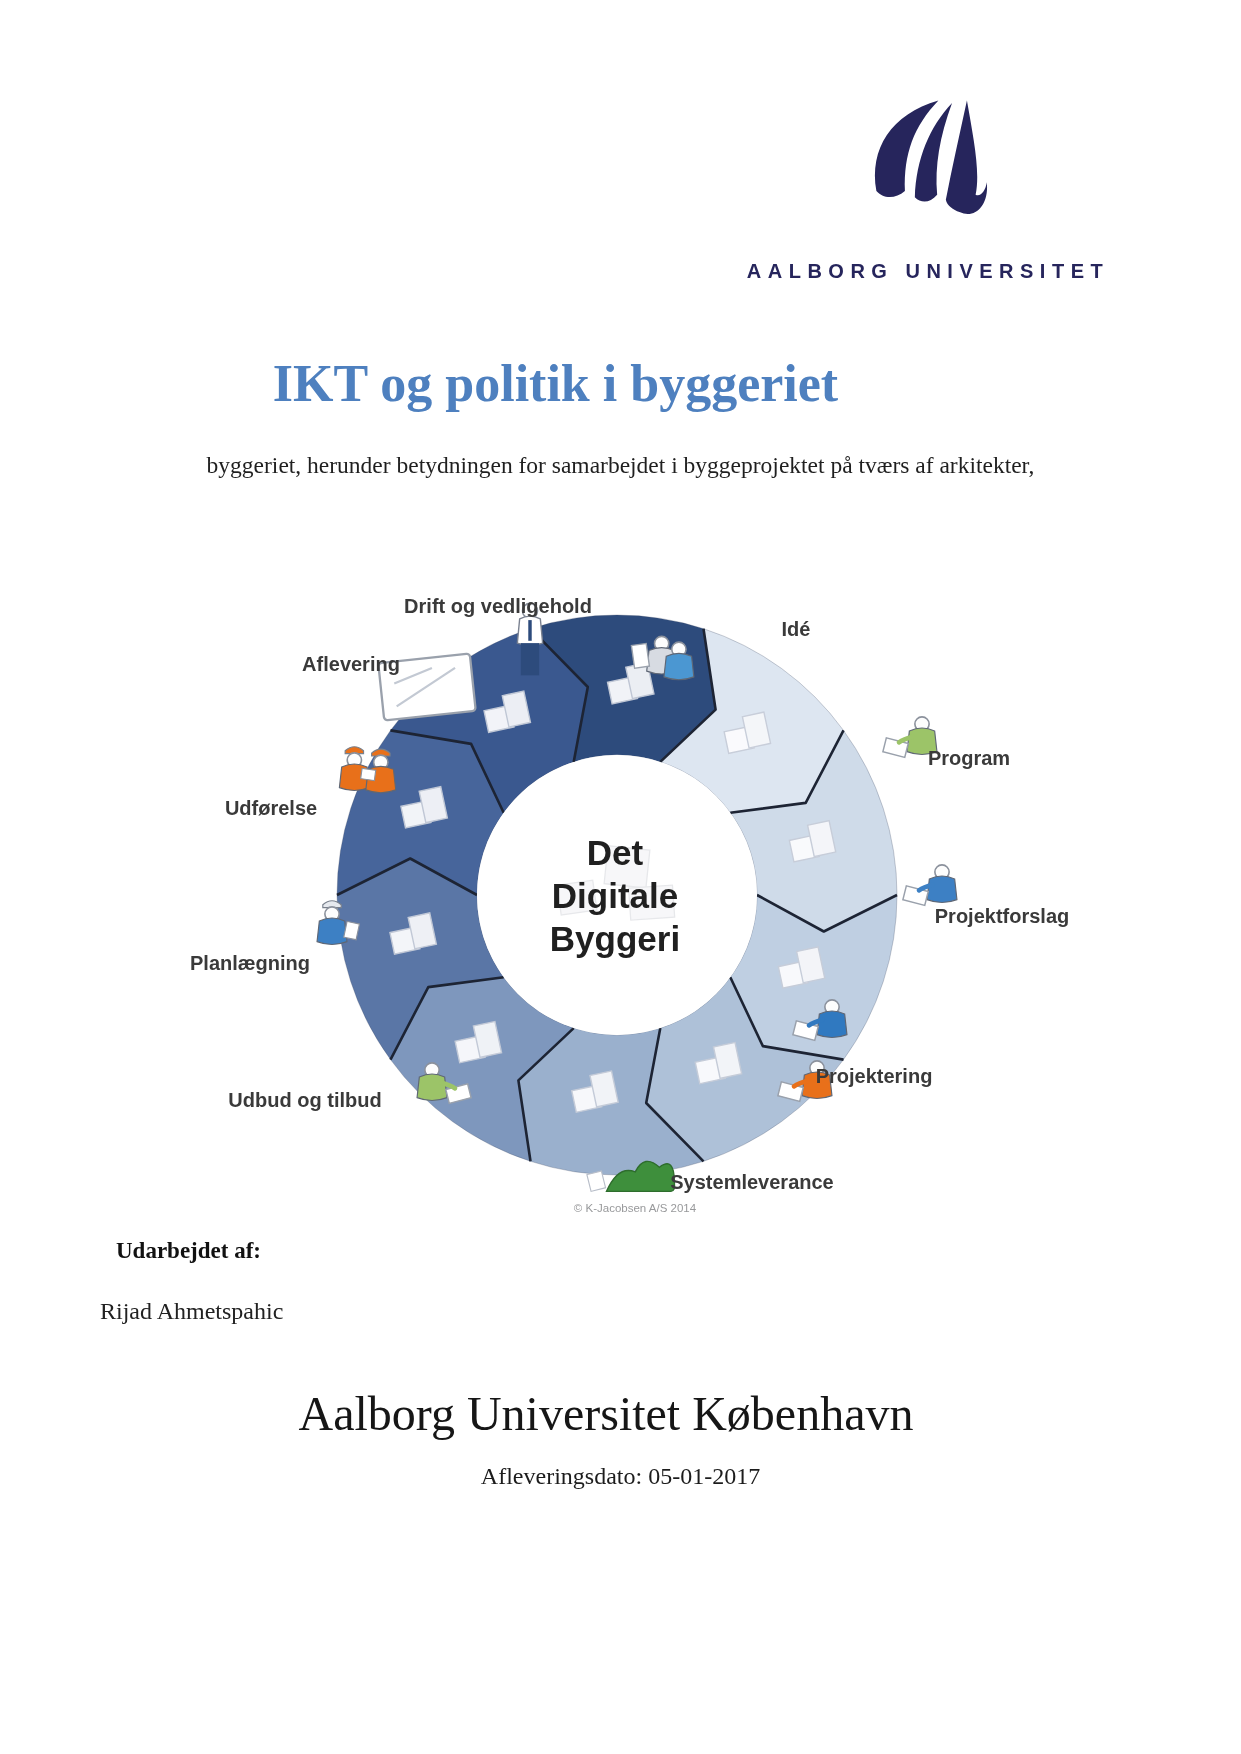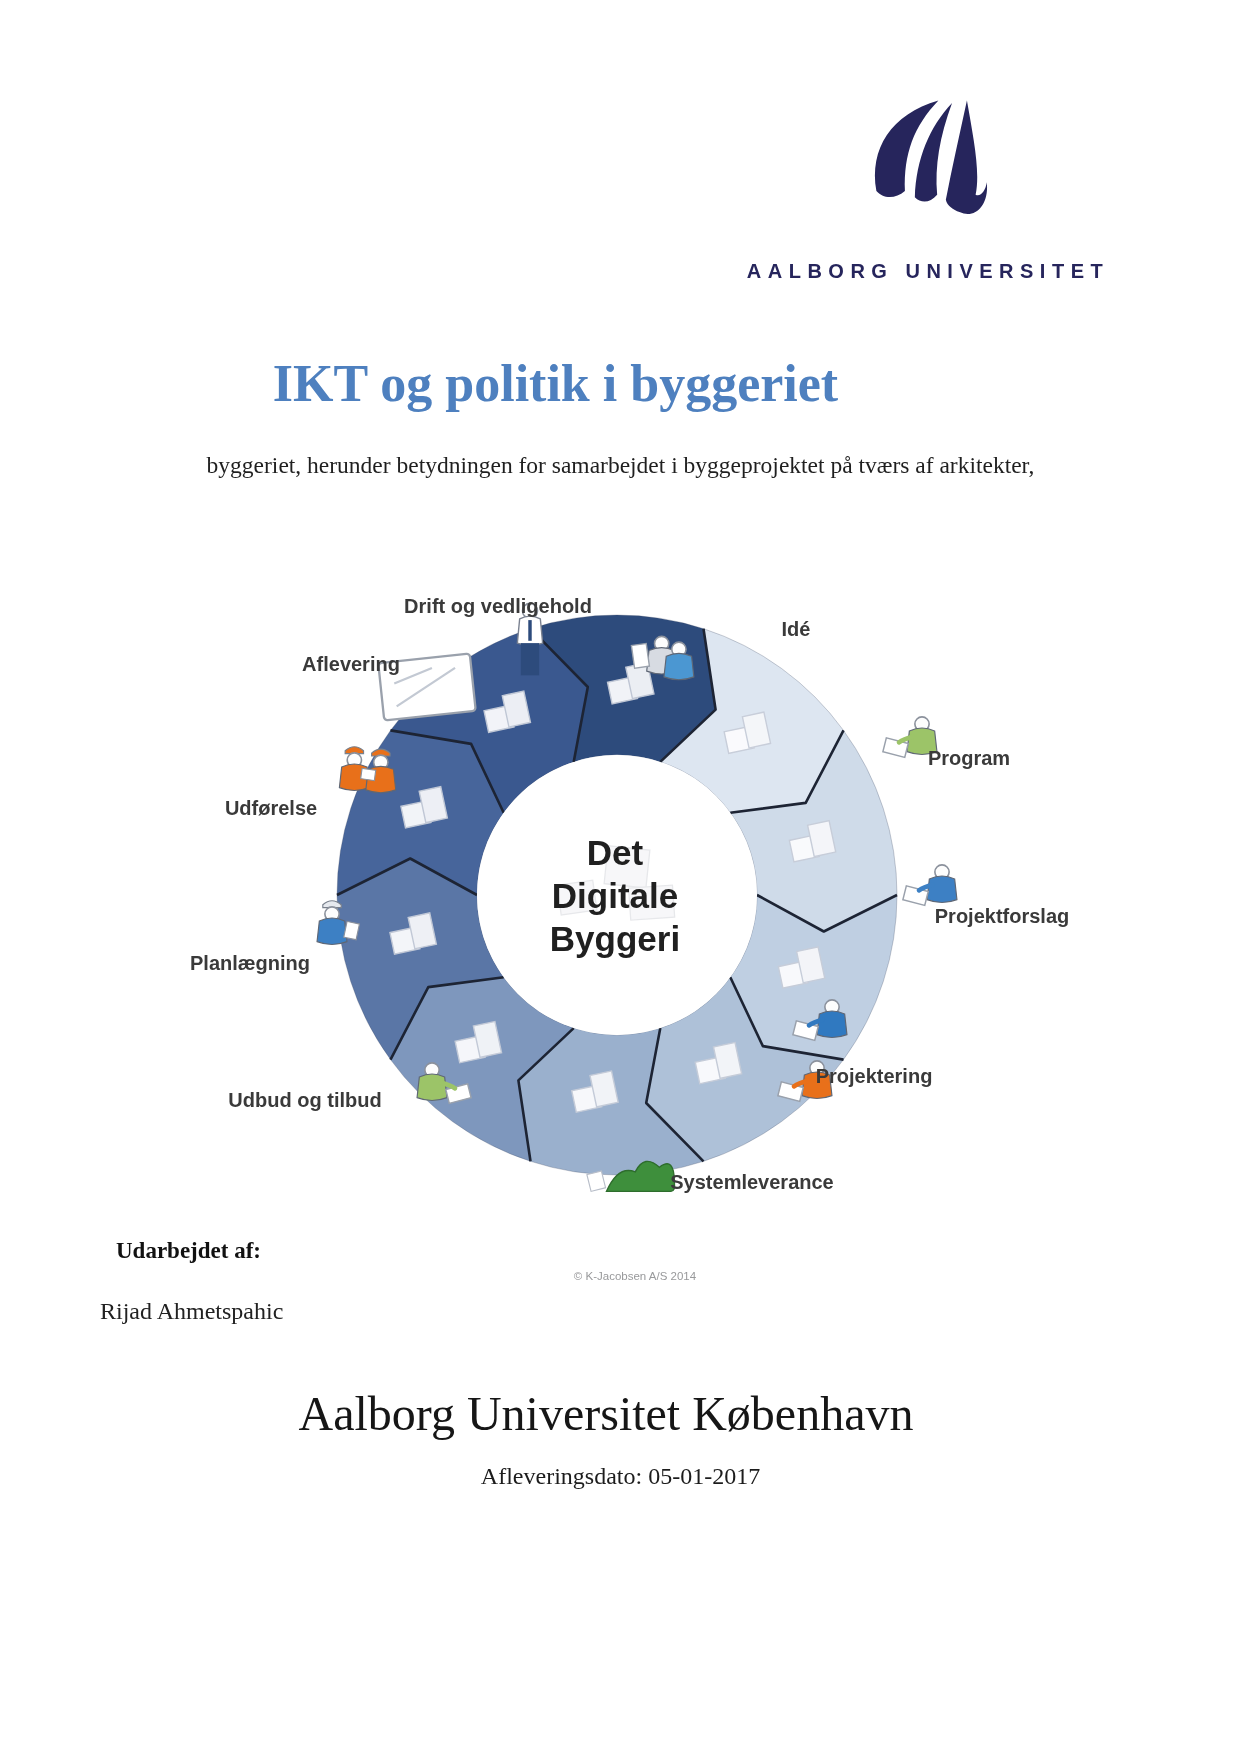"© K-Jacobsen A/S 2014" #diagram-credit { top: 1270px -> 1202px }
